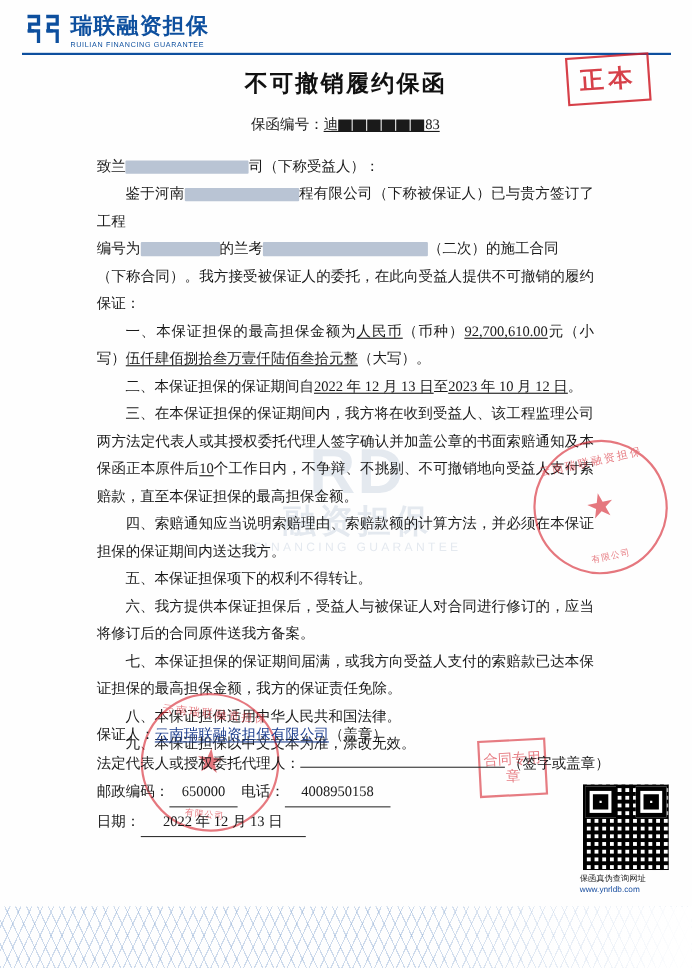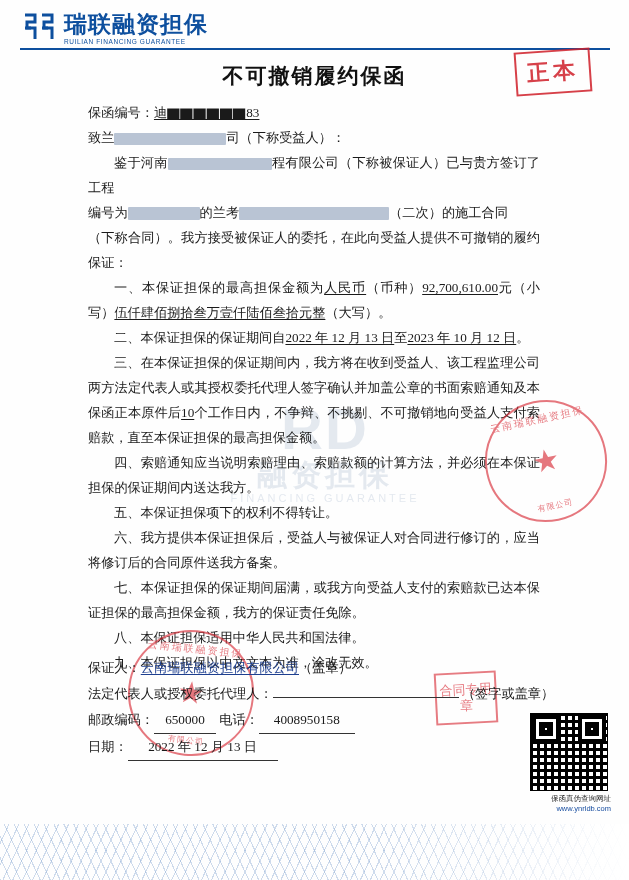"瑞联融资担保" .logo-cn { font-size: 23px -> 20px }
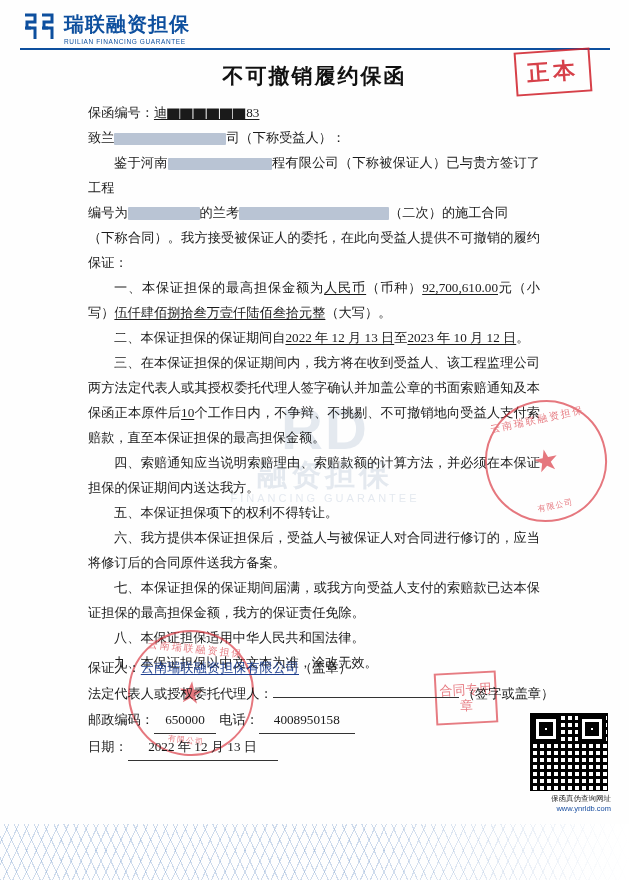"保函编号：迪▇▇▇▇▇▇83" .line-right { margin-bottom: 0 -> 13px; text-align: left -> center }
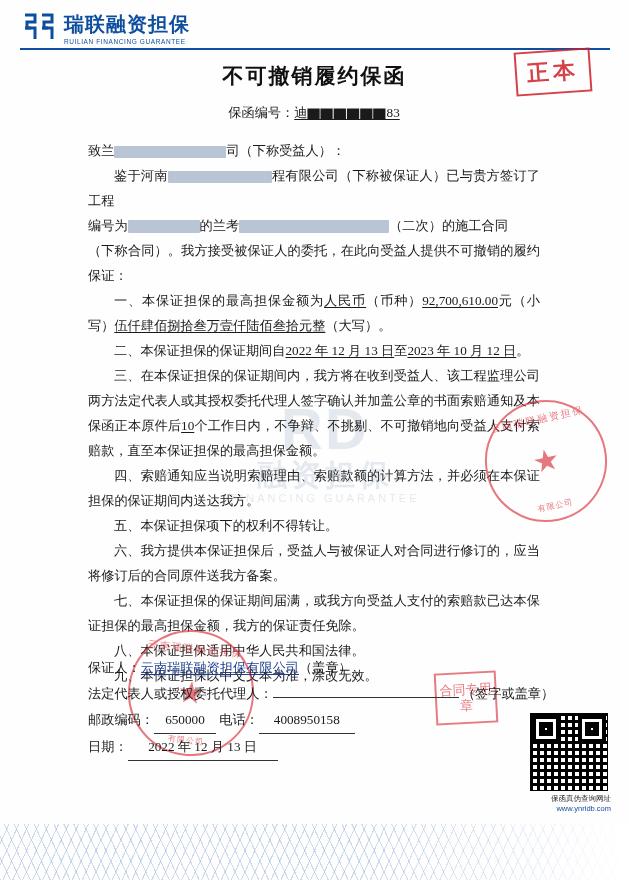"保函真伪查询网址" .qr-block { text-align: right -> left }
